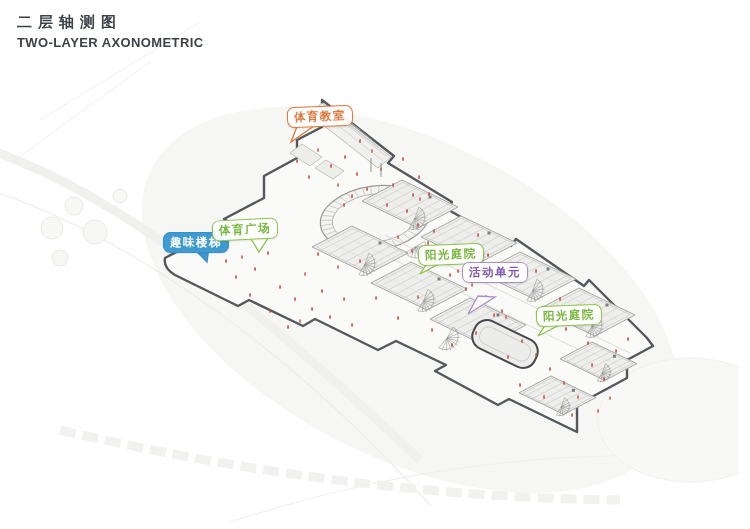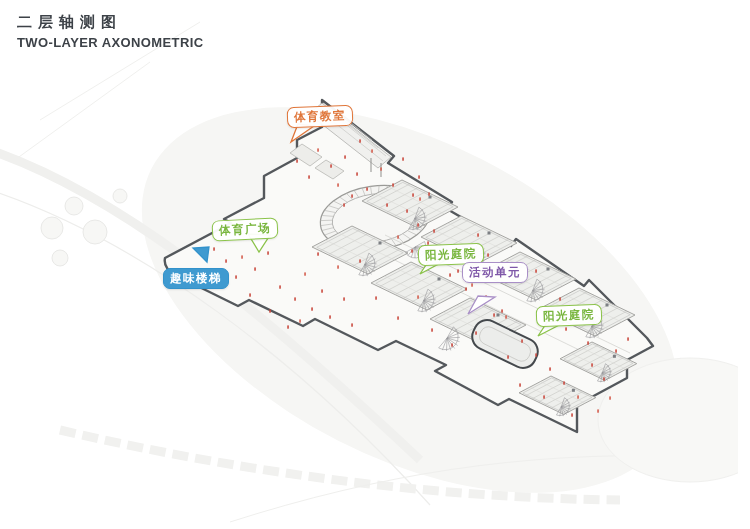"趣味楼梯" .b2 { margin-top: 36px -> none }
